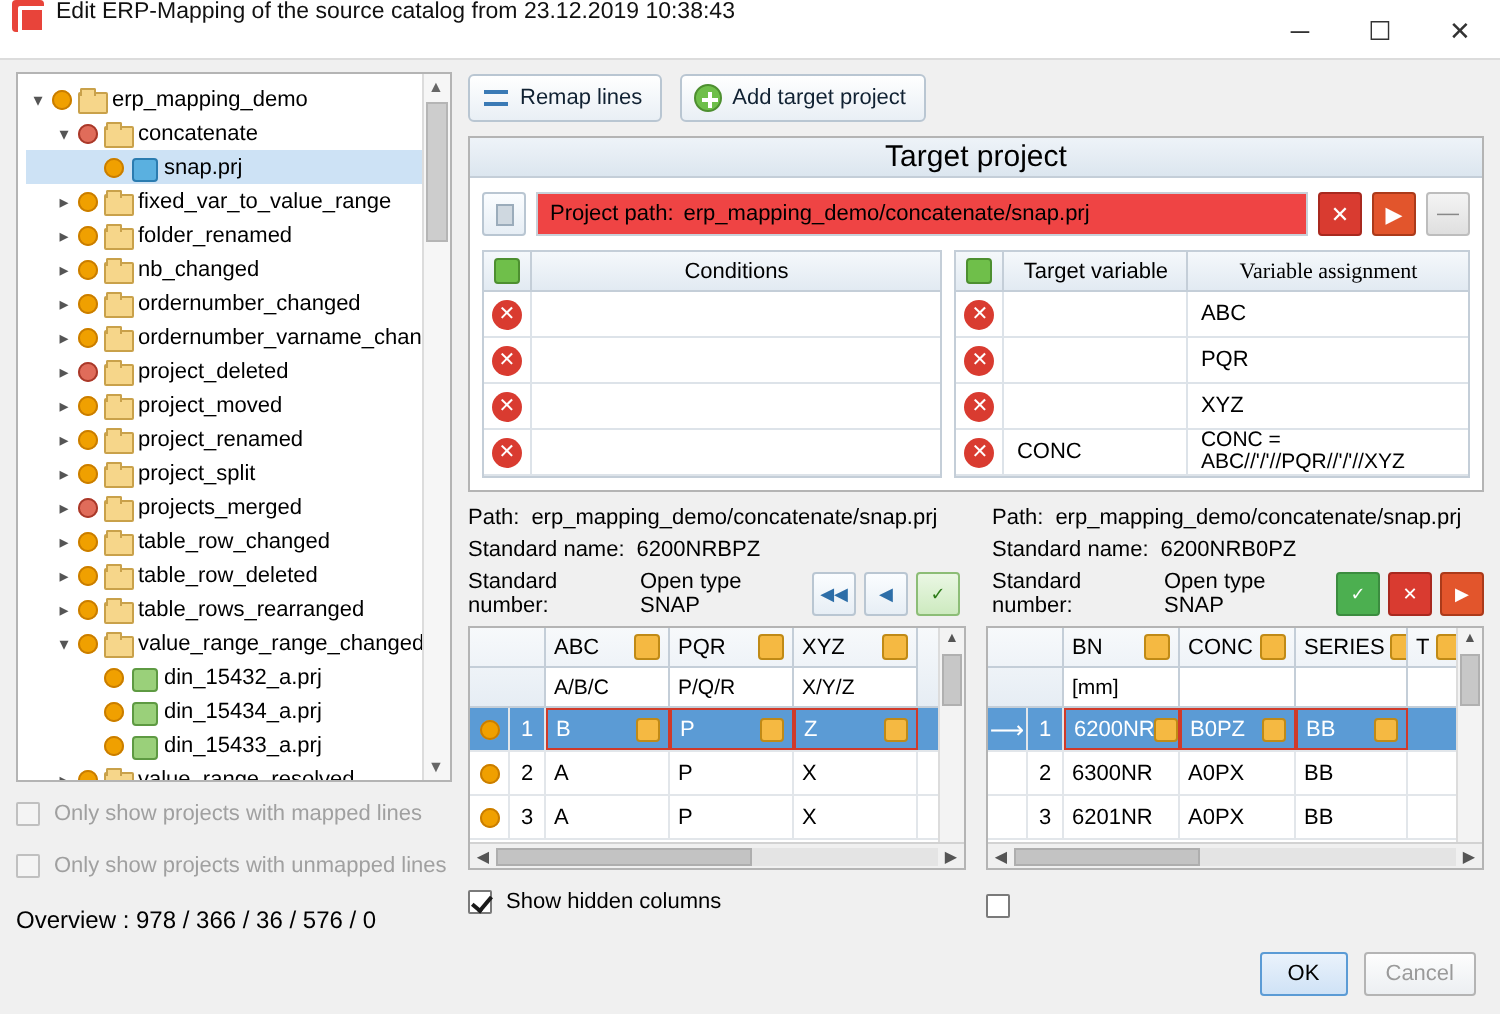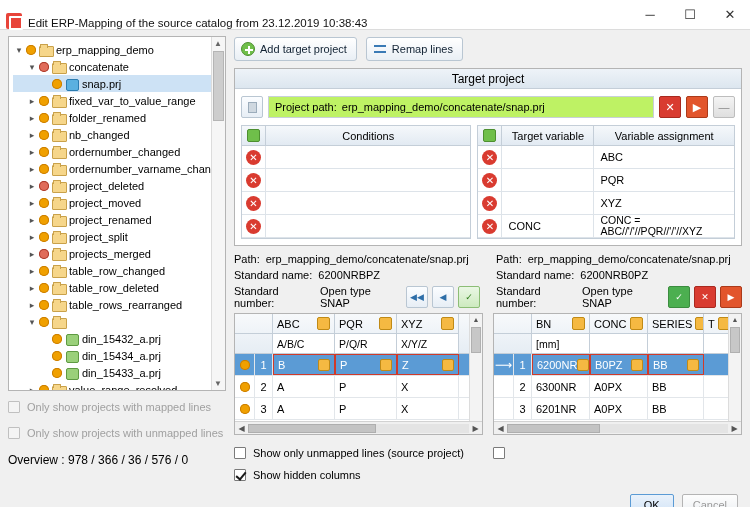"Edit ERP-Mapping of the source" .titlebar { align-items: flex-end -> flex-start }
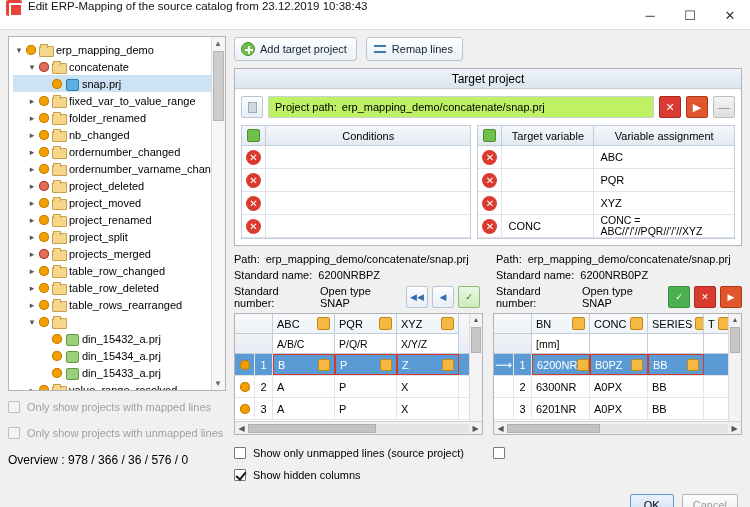"Add target project" div.tbtn { order: before "Remap lines" -> after "Remap lines" }
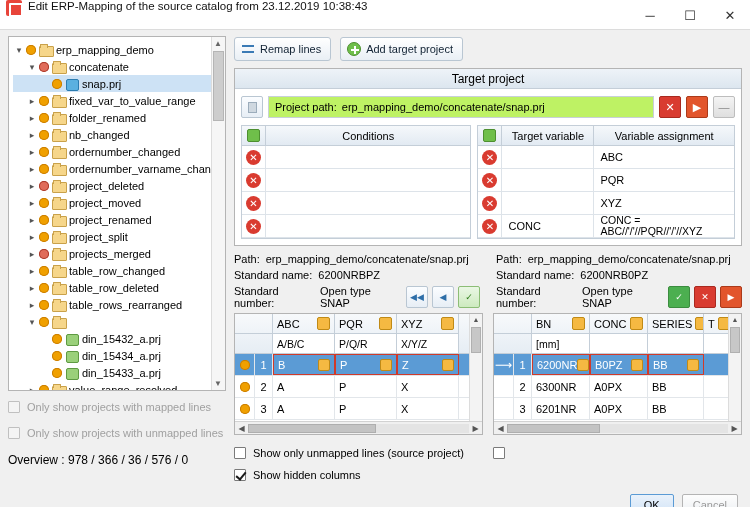"Target project" .panel-hdr { font-size: 12px -> 15px }
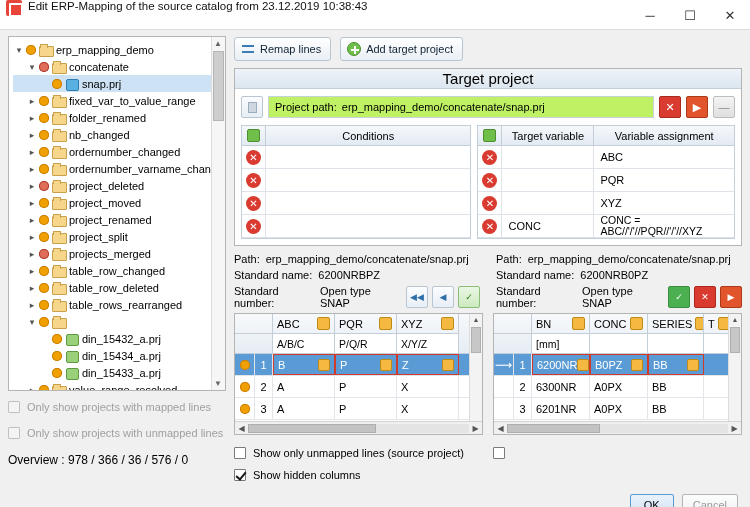"Project path:" .path-field { background: #bef264 -> #ef4444 }
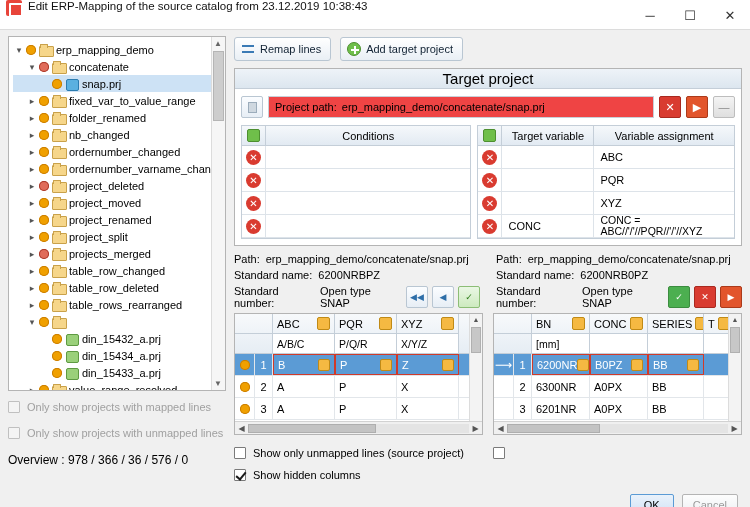"Variable assignment" div.ch-cell { font-family: none -> Liberation Serif, serif }
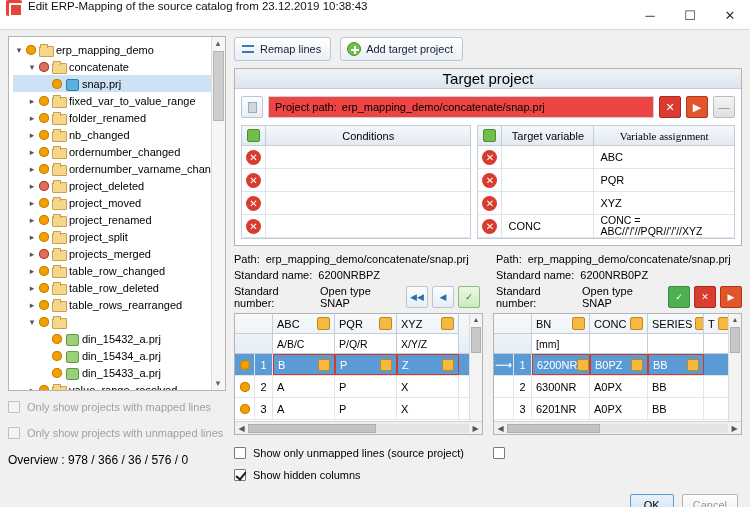"value_range_range_changed" span { html: none -> <span>value_range_range_changed</span> }
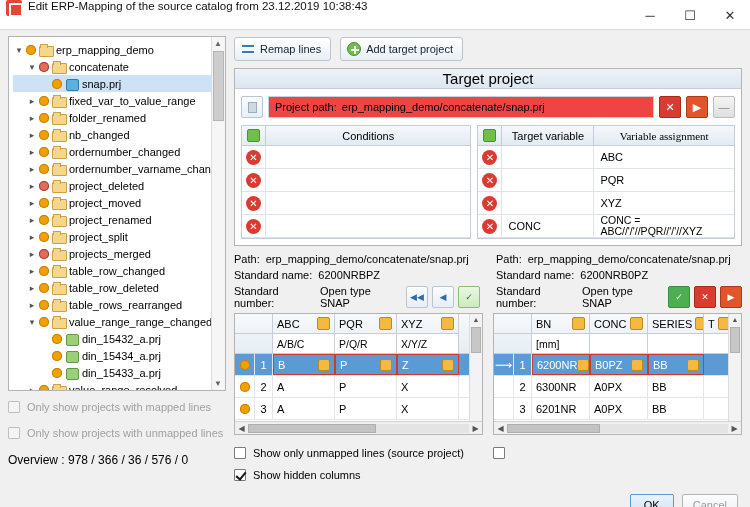"Show only unmapped lines (source" div.cbrow { html: <div> <div></div> <span>Show only unmapped lines (source project)</span> </div> -> none }
